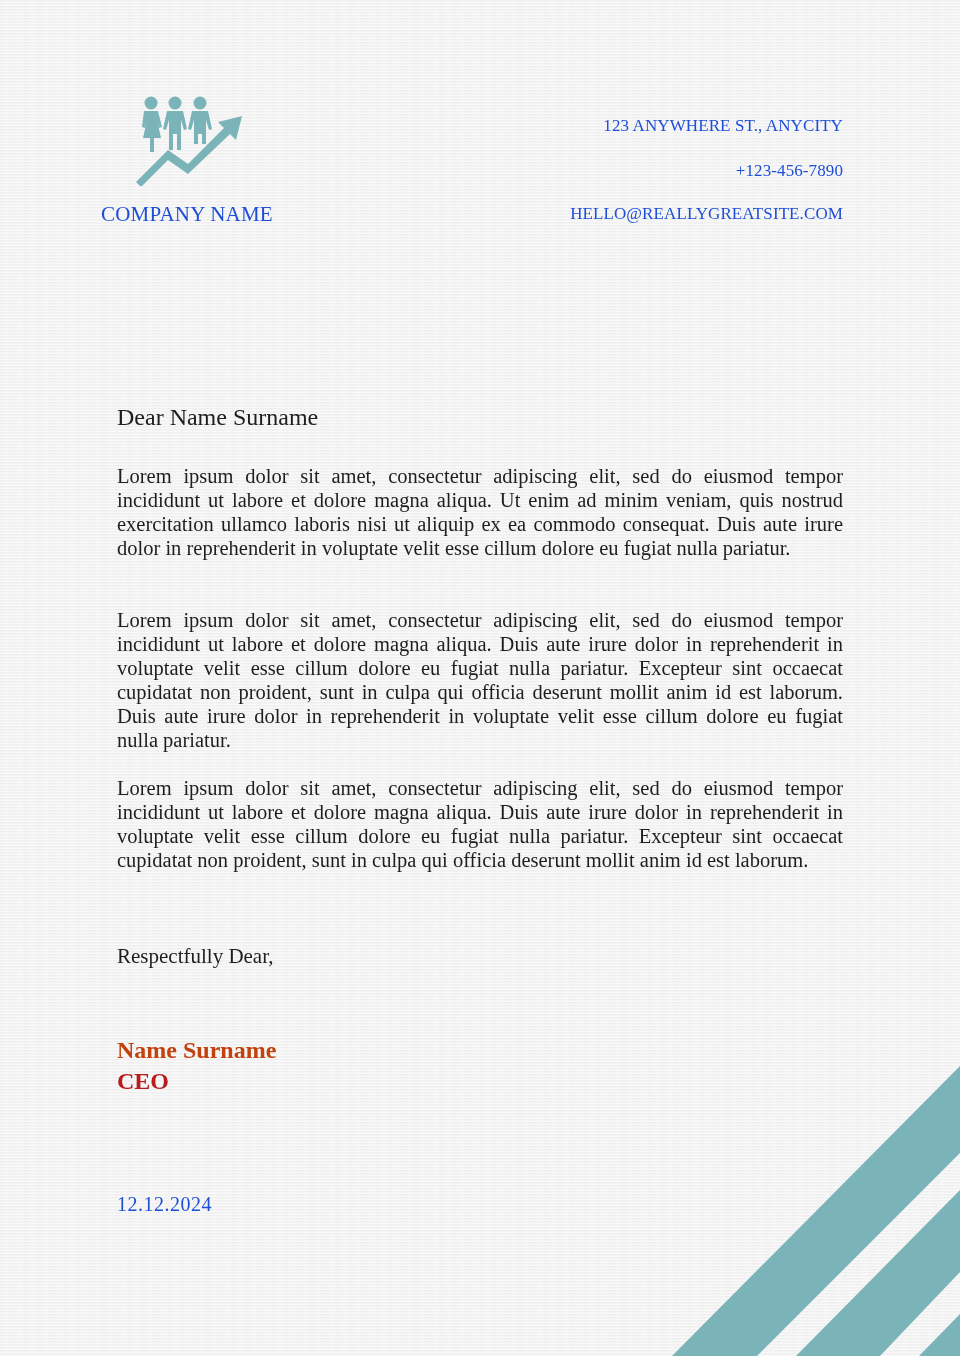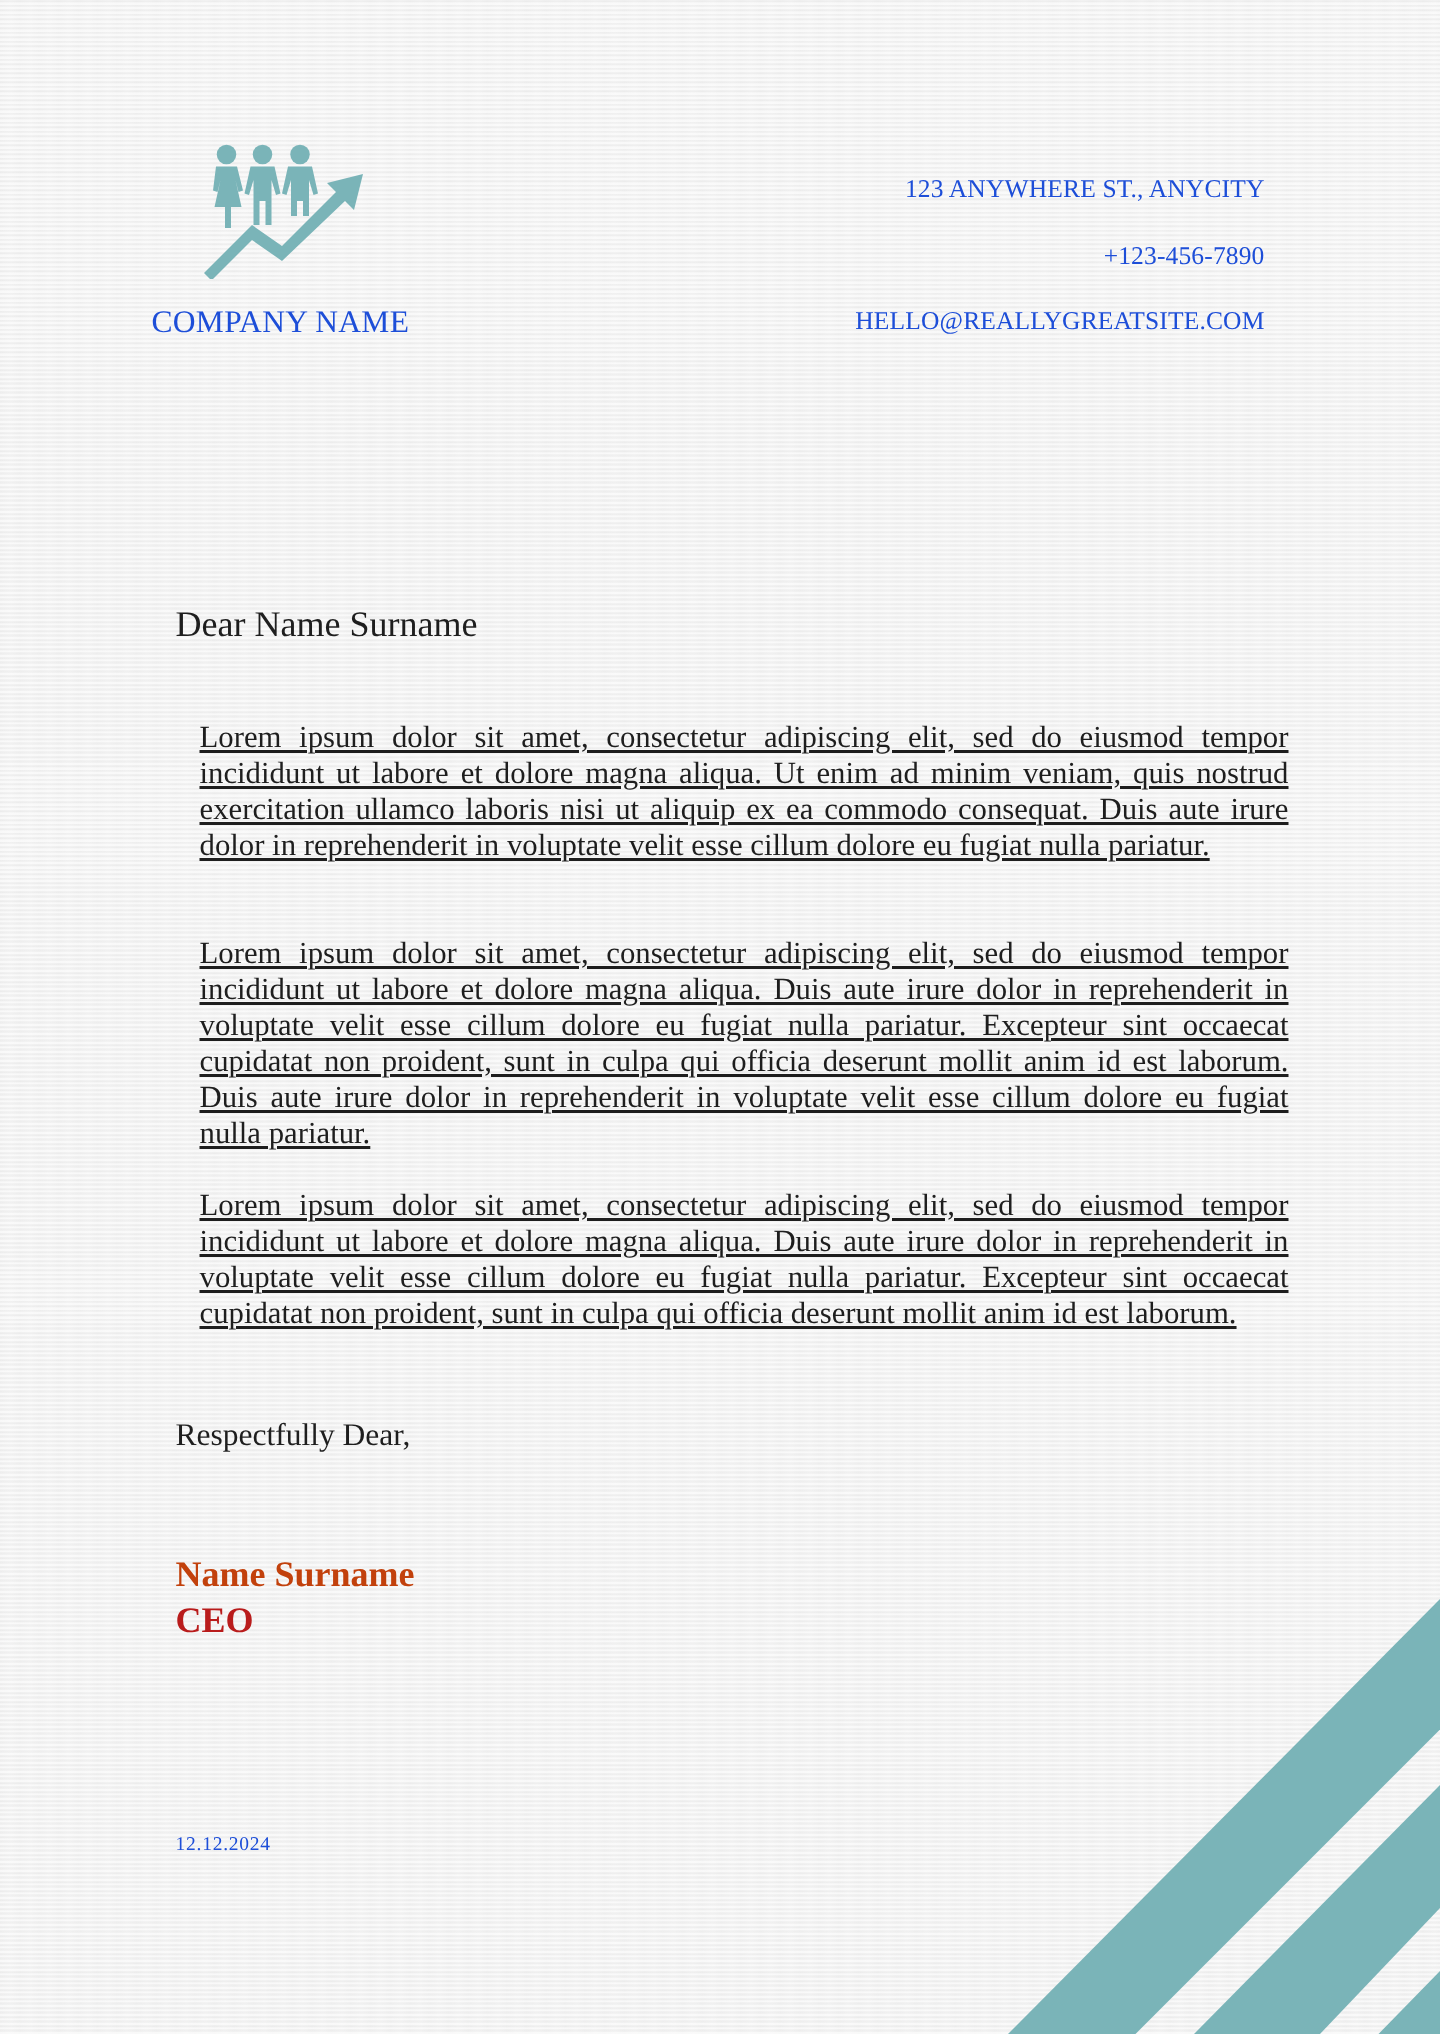"Lorem ipsum dolor sit amet," .para { margin: 16px -> 0; text-decoration: underline -> none }
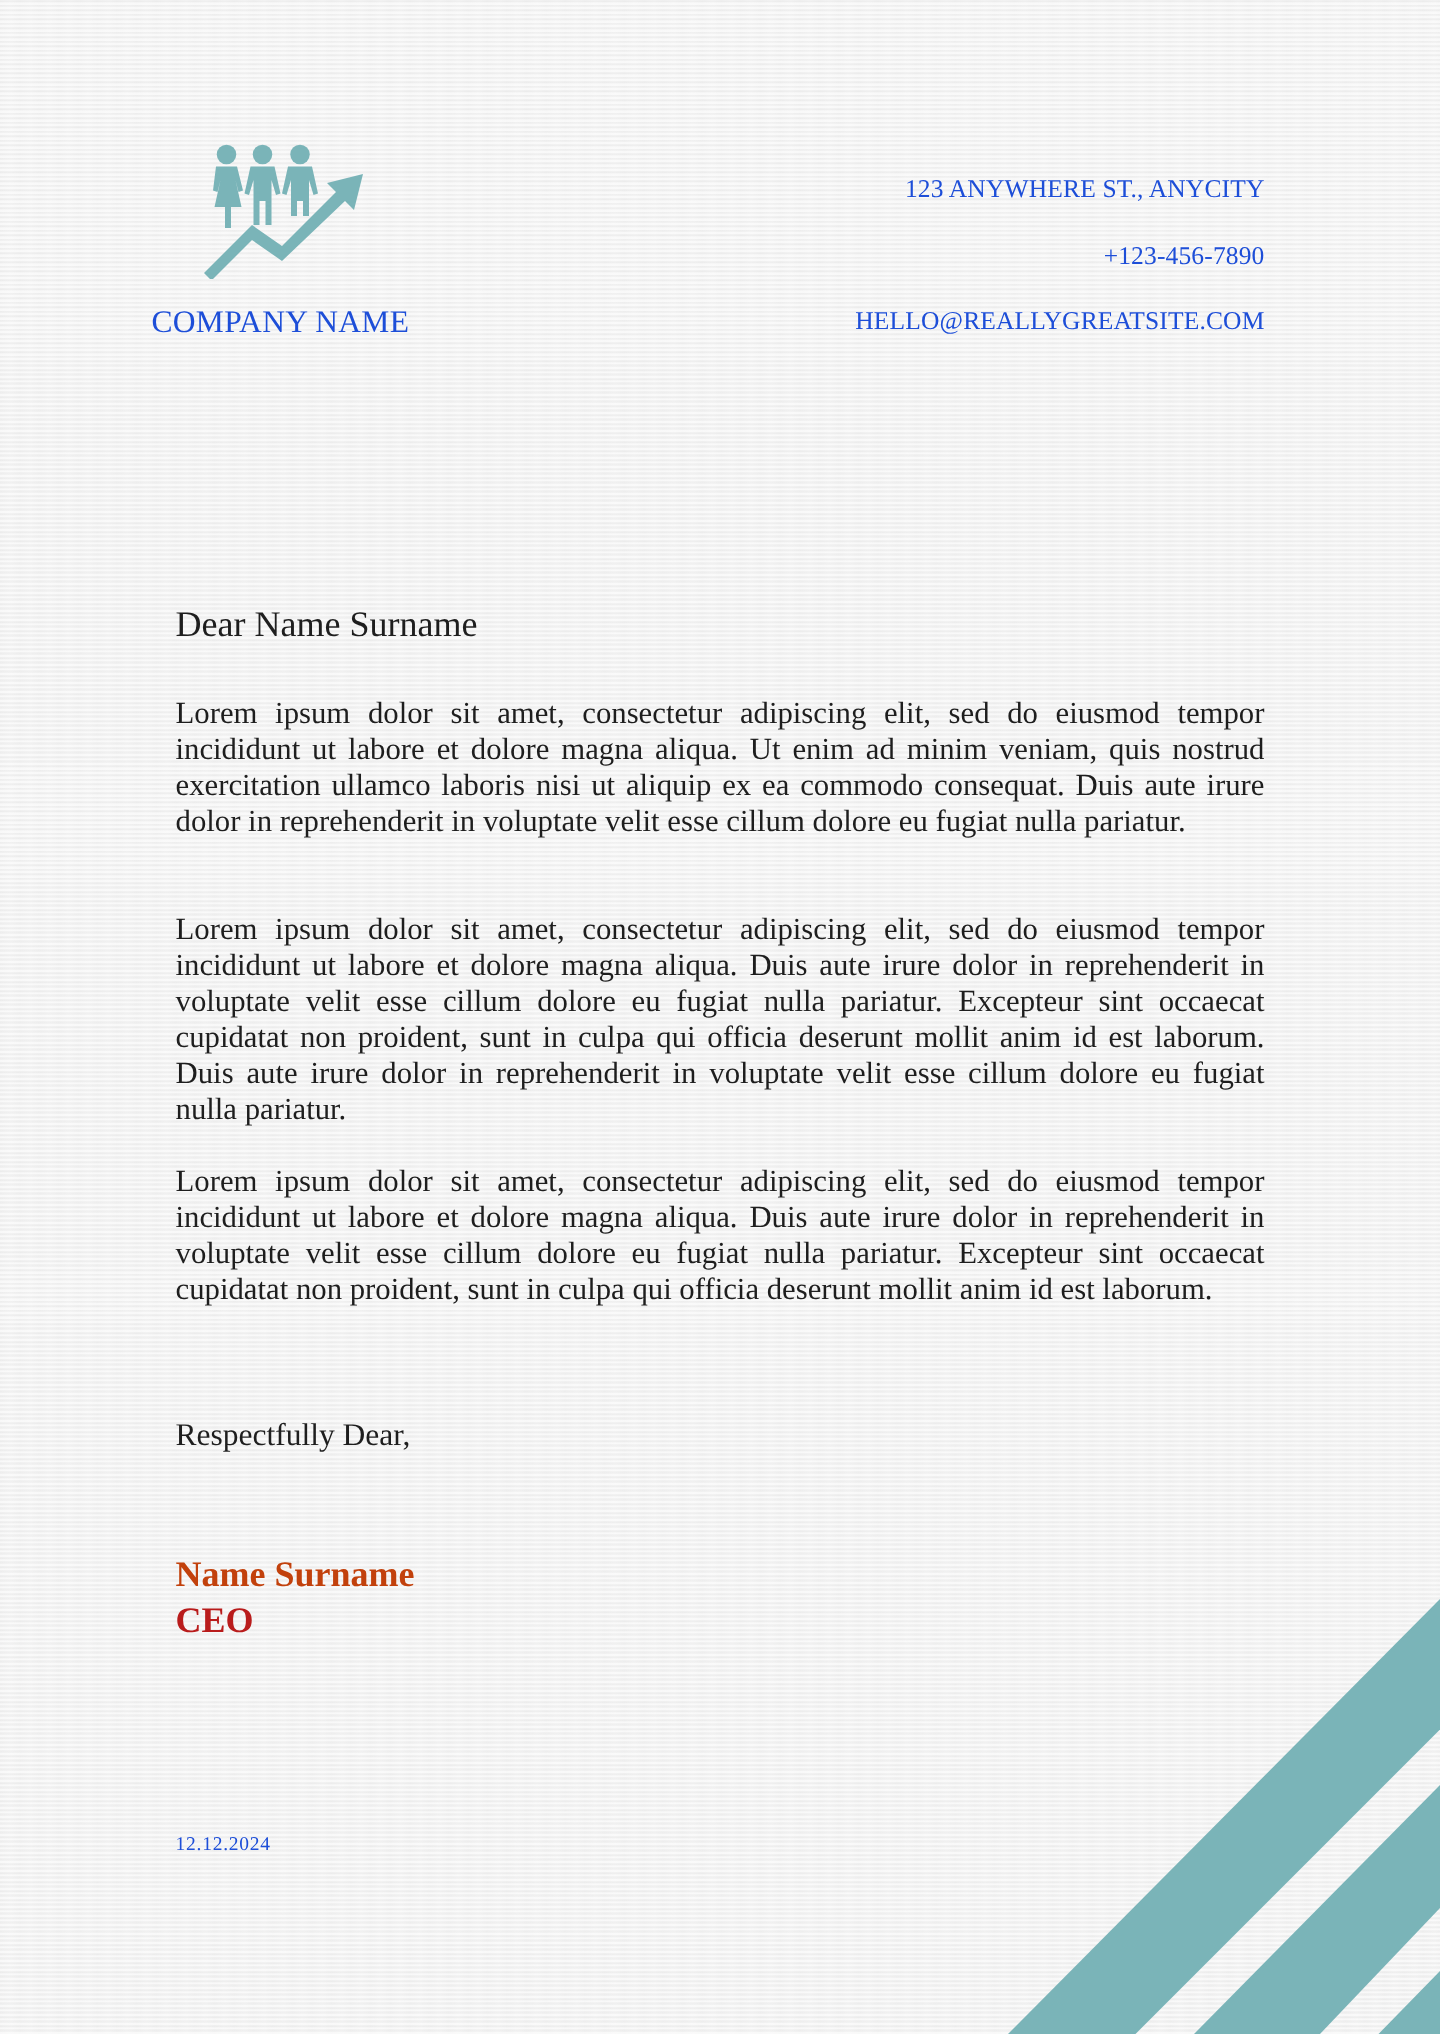"12.12.2024" #date { font-size: 13px -> 20px; margin-top: 28px -> none }
